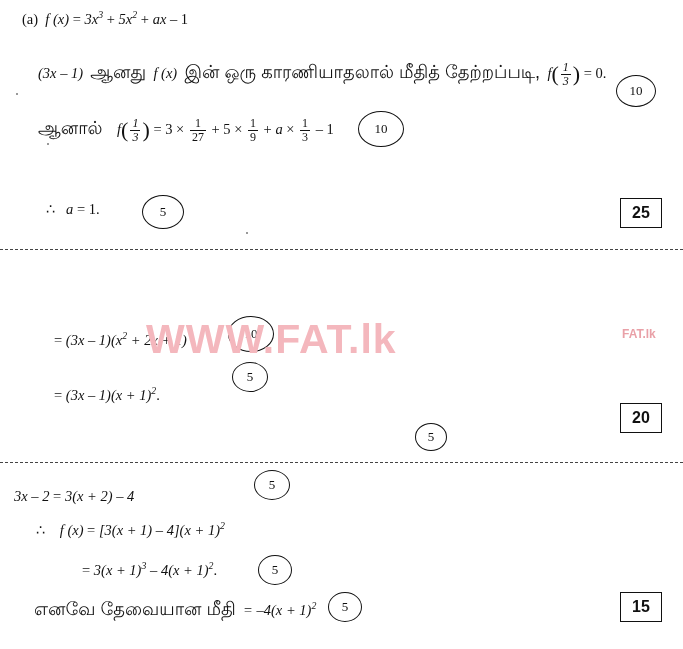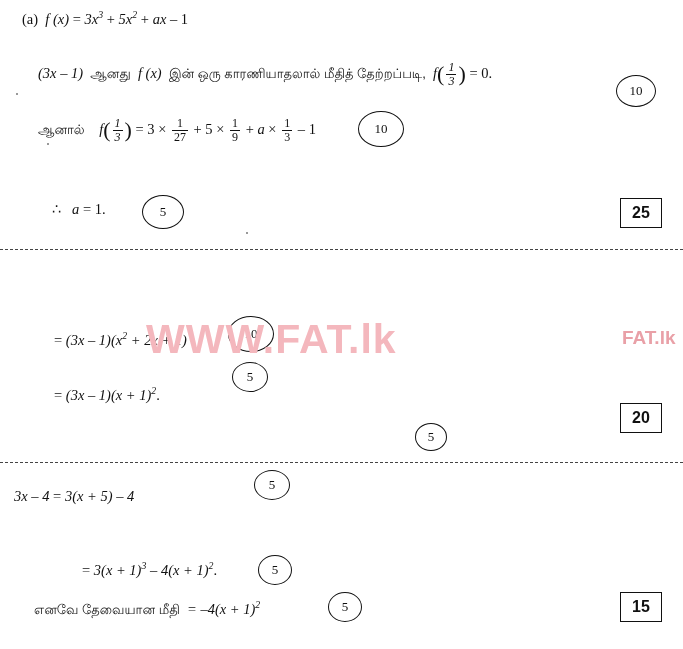"ஆனது" .tam { font-size: 13px -> 18px }
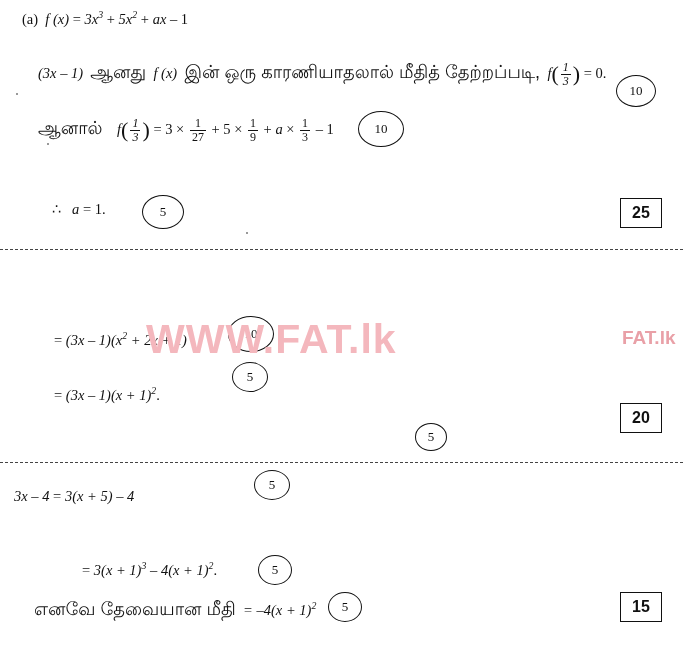"∴ a = 1." div.line { left: 52px -> 46px }
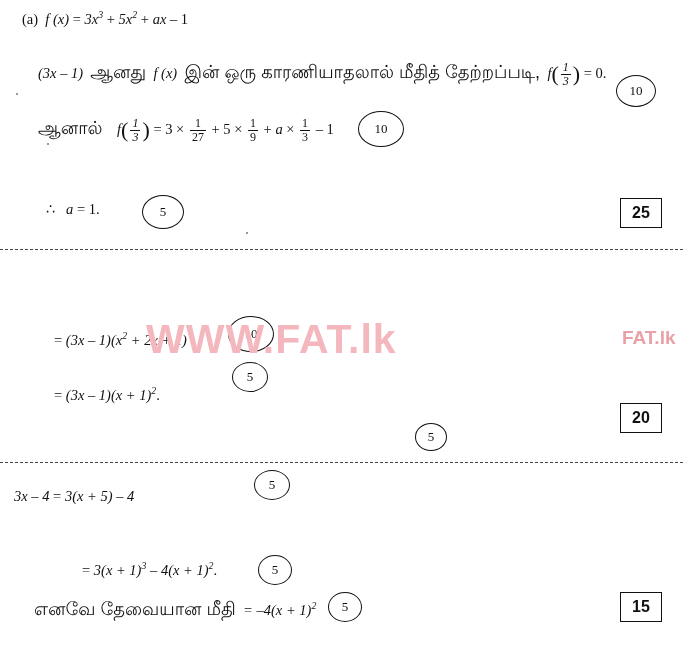"FAT.lk" .wm-small { font-size: 19px -> 12px }
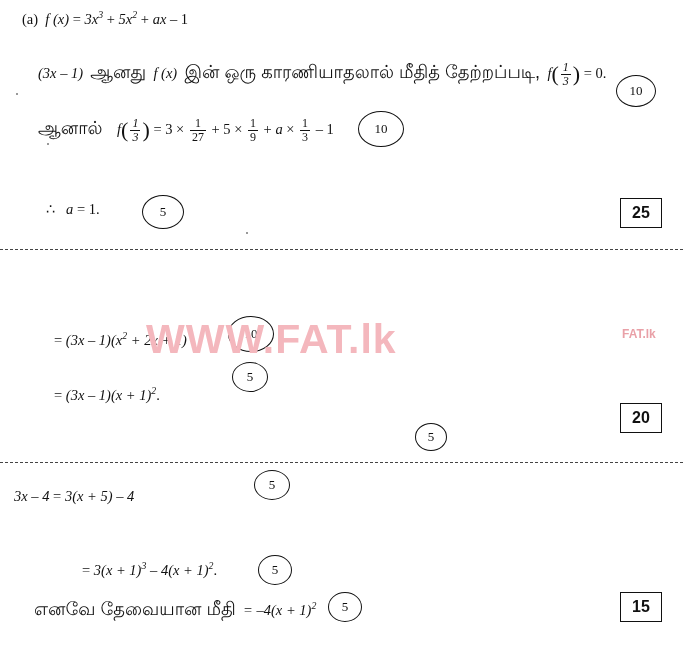"3x – 4" span.math { text: 4 -> 2 }
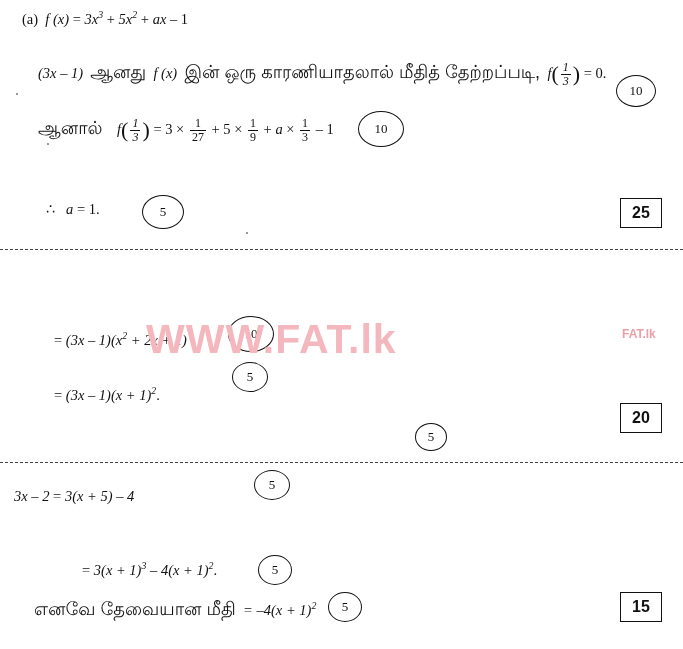"3(x + 5) – 4" span.math { text: 5 -> 2 }
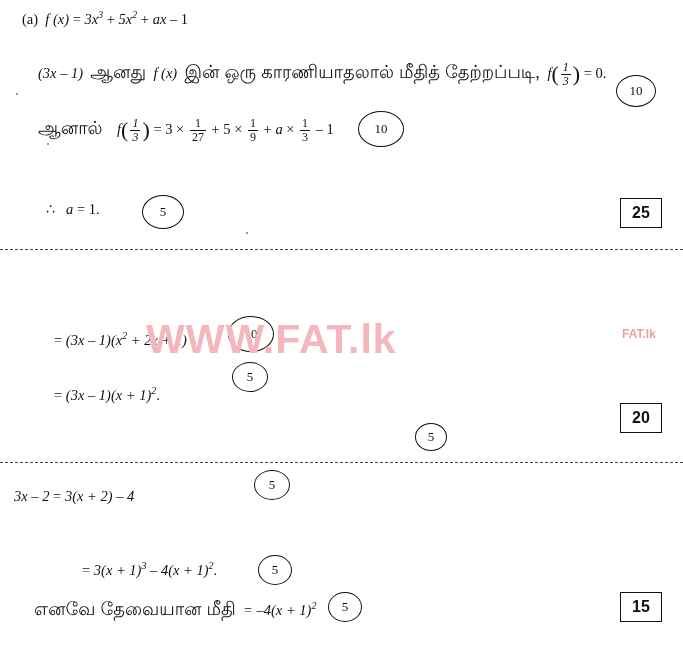"∴ f (x) = [3(x" div.line { html: none -> <div> <span>∴</span>&nbsp;&nbsp;&nbsp;&nbsp;<span>f (x)</span> <span>=</span> <span>[3(x + 1) – 4](x + 1)<sup>2</sup></span> </div> }
